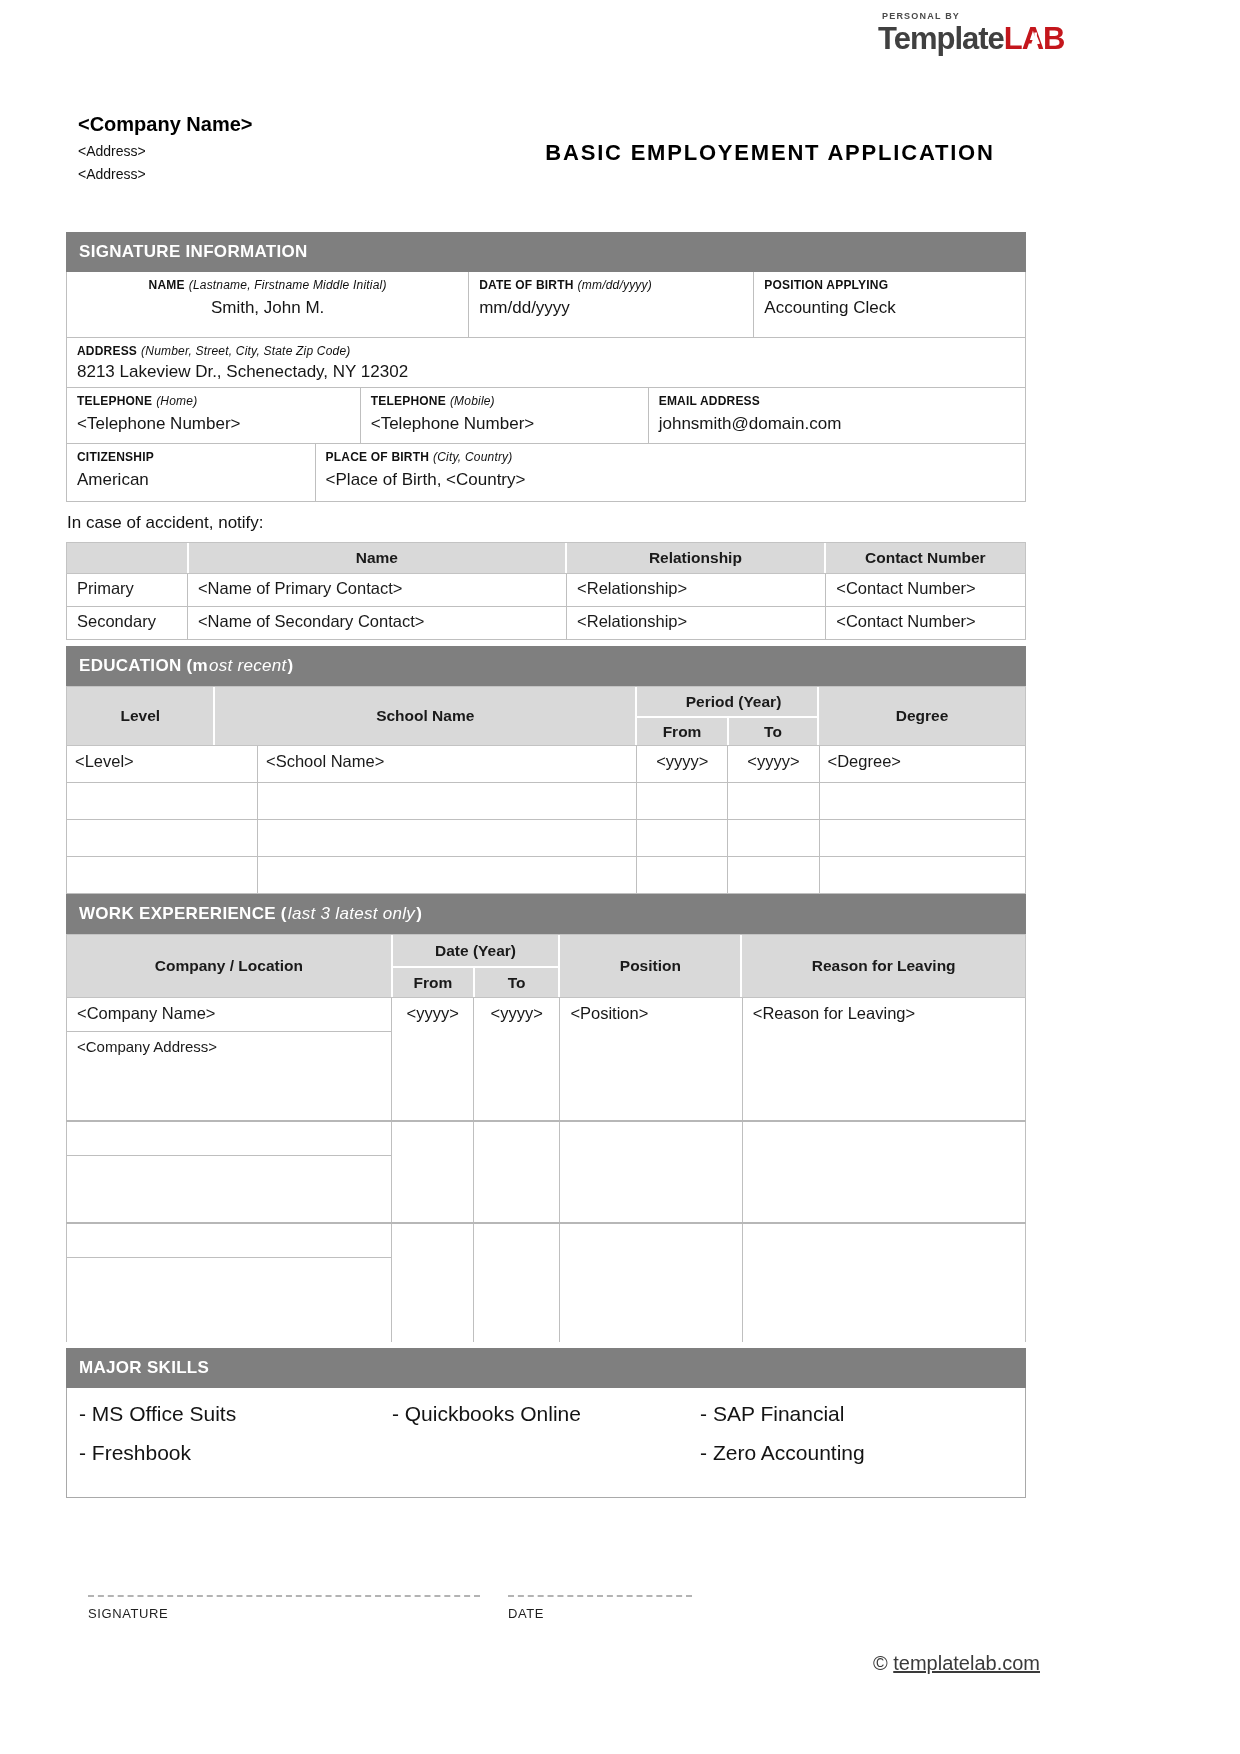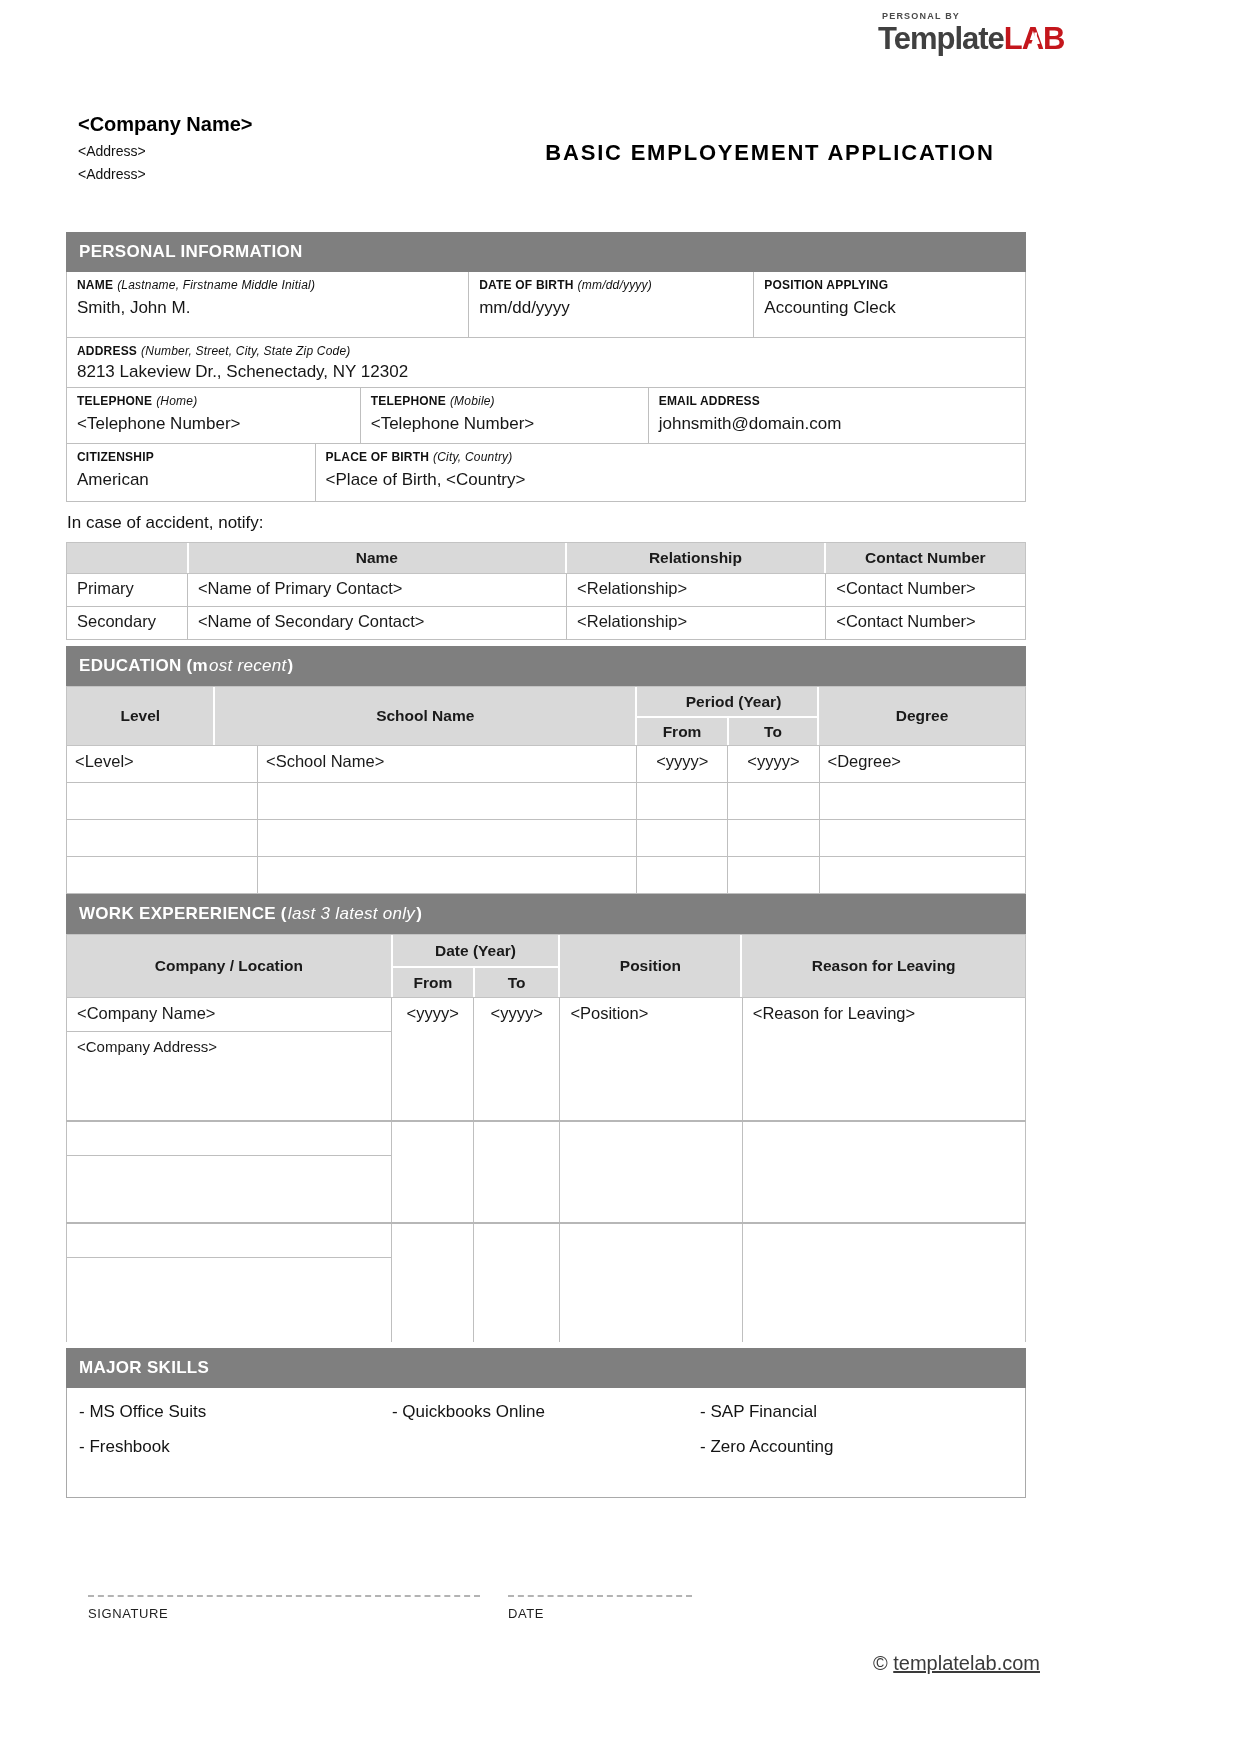"PERSONAL INFORMATION" div.bar { text: PERSONAL -> SIGNATURE }
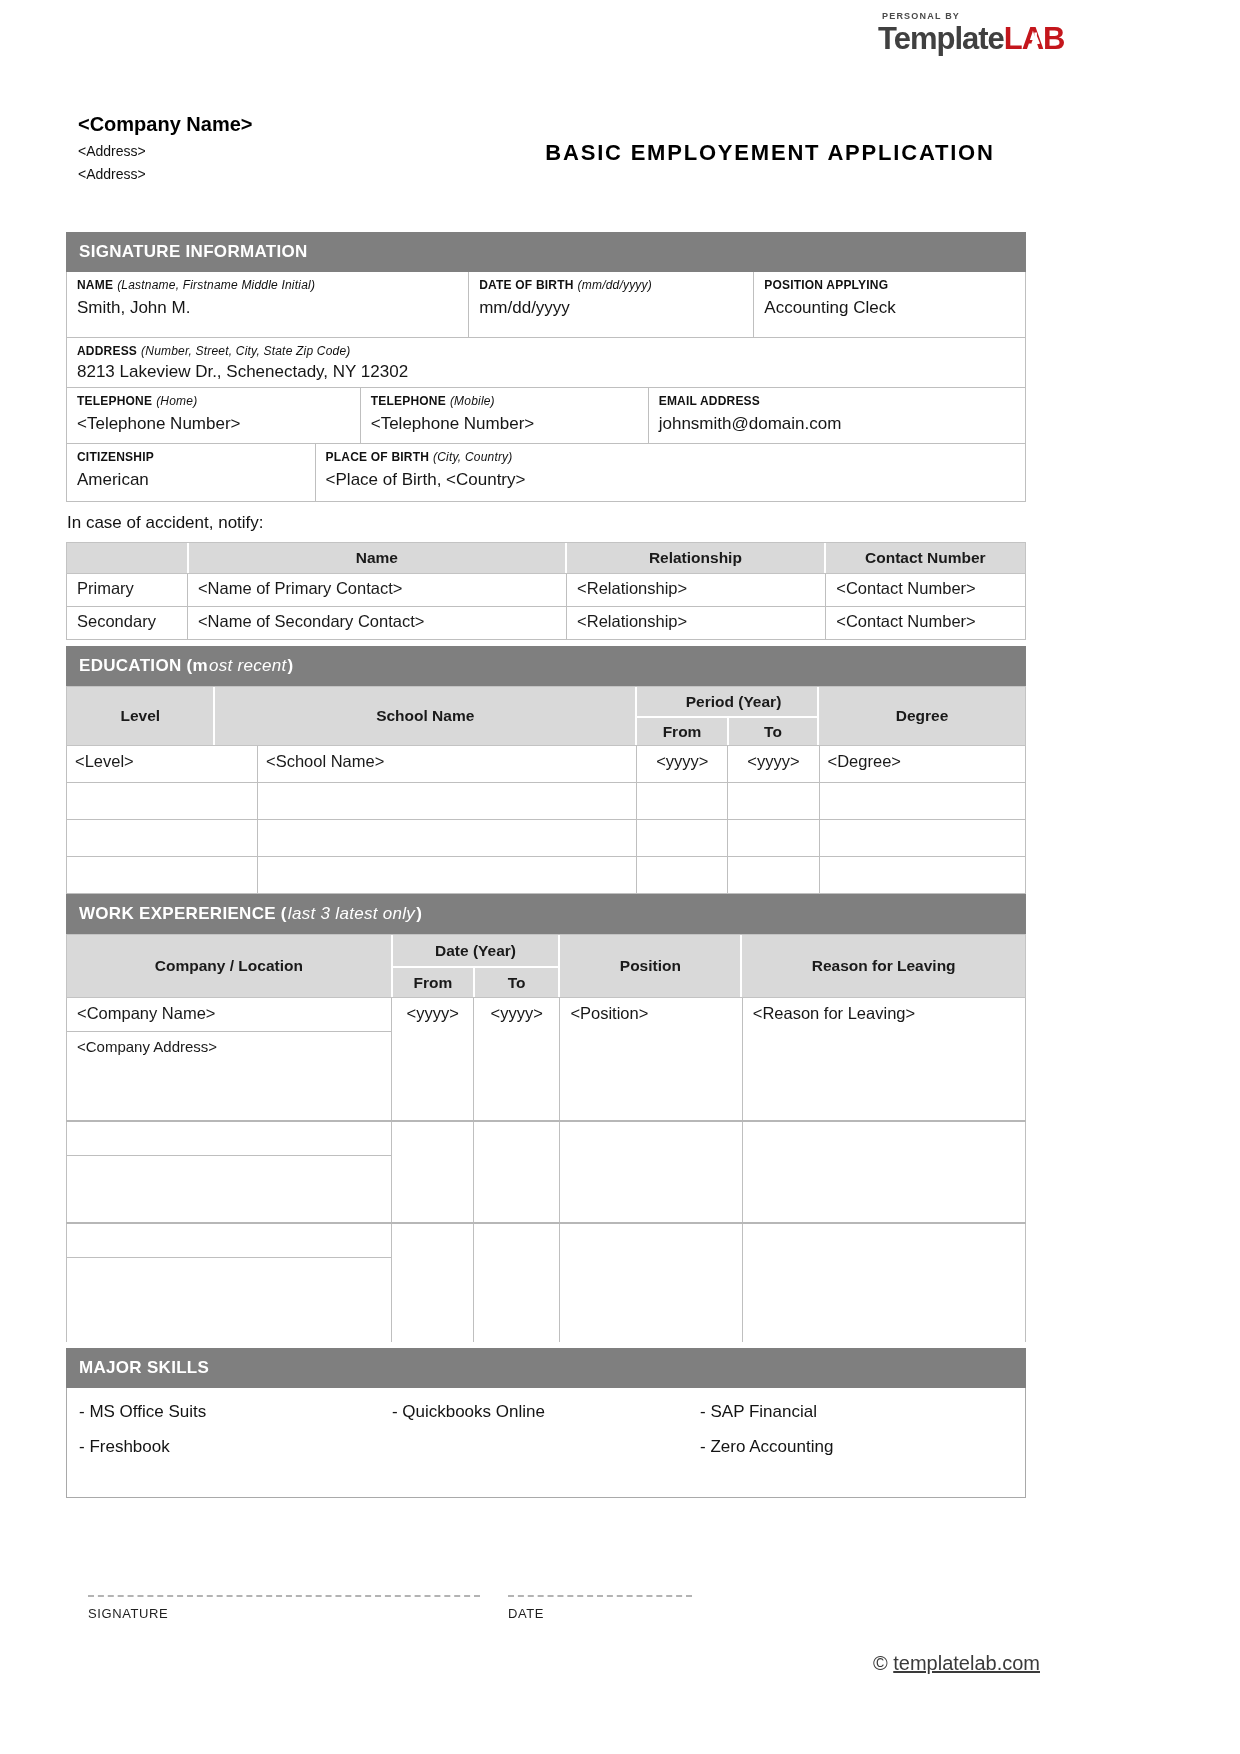"NAME (Lastname, Firstname Middle" .w42 { text-align: none -> center }
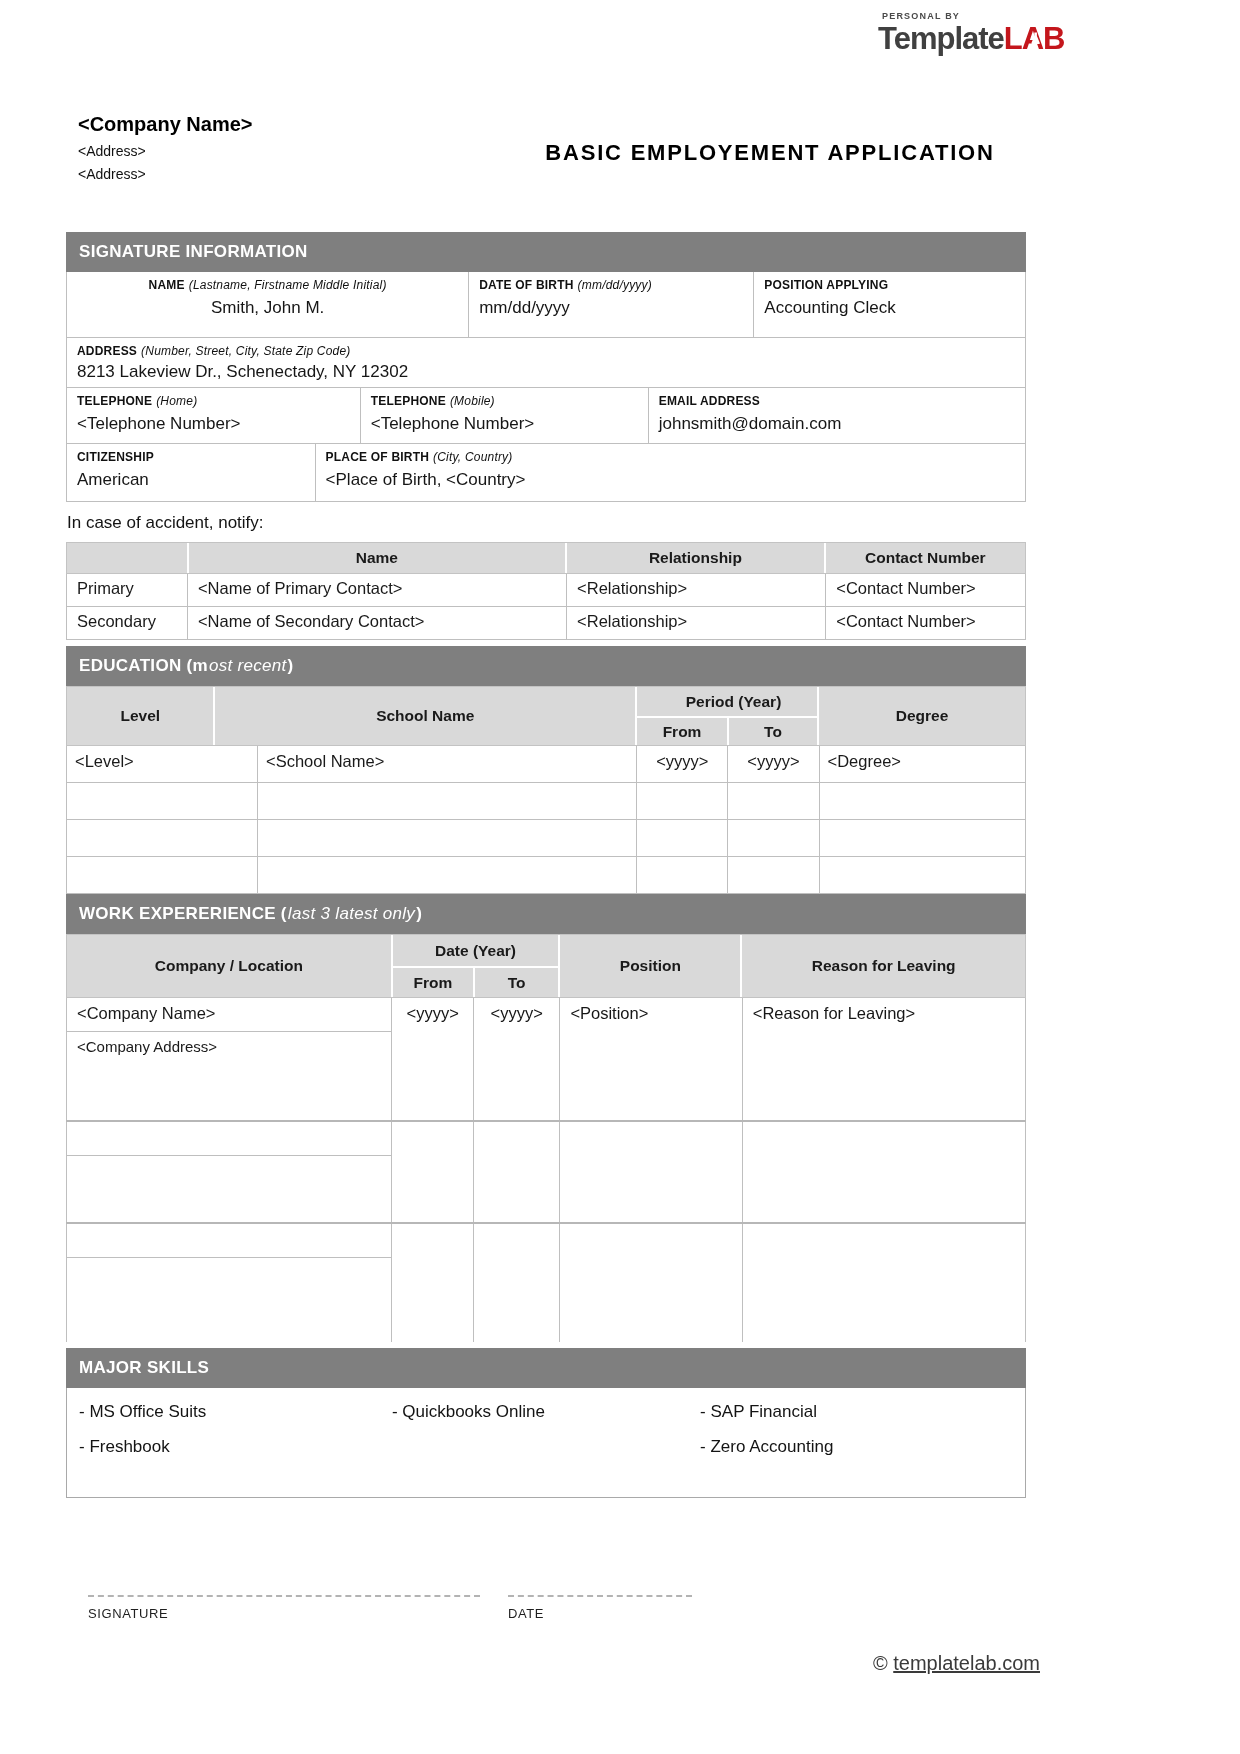"- MS Office Suits" .skill-item { font-size: 17px -> 21px }
